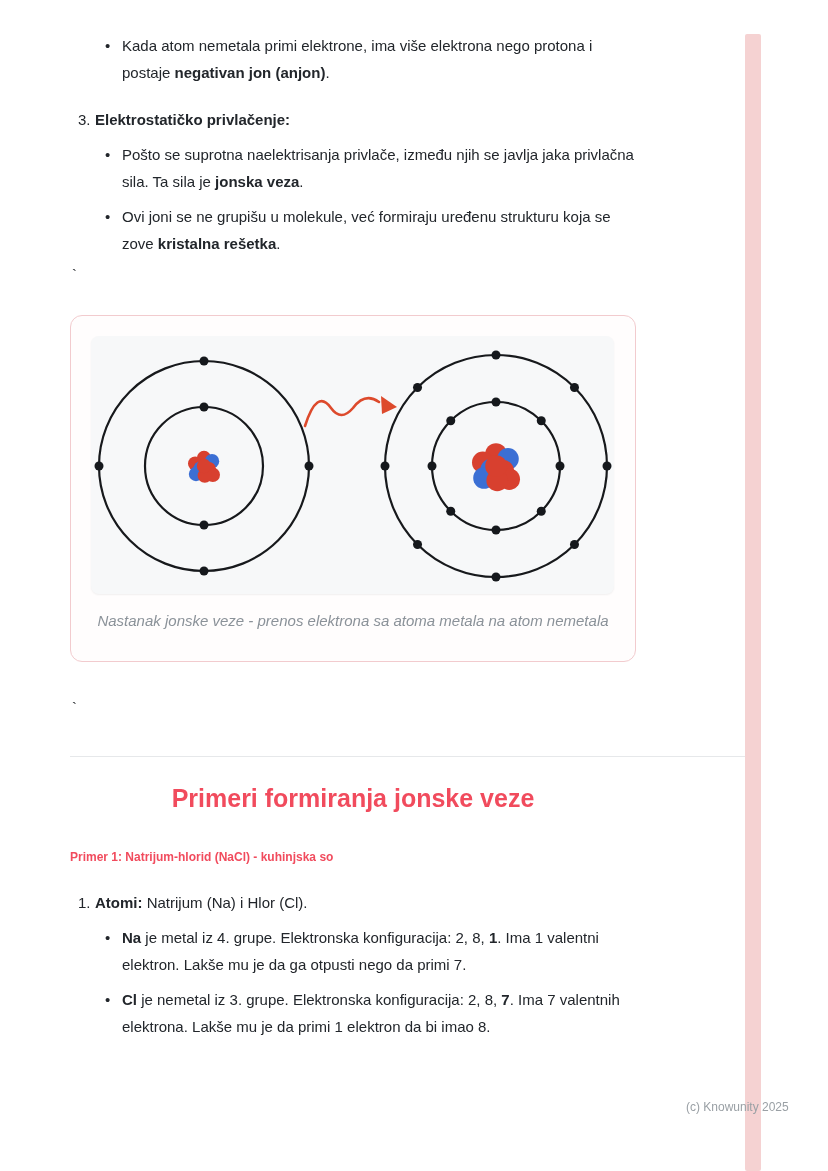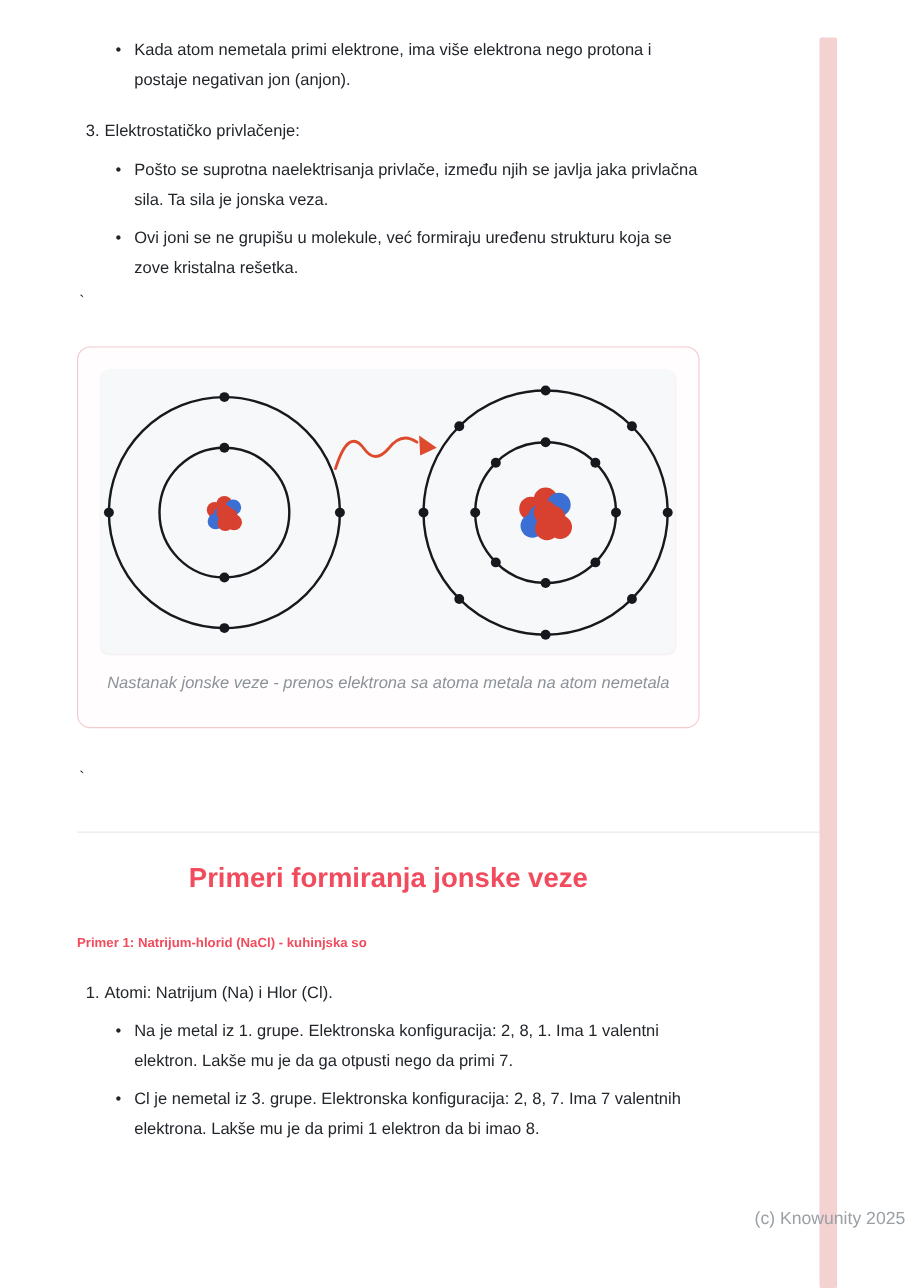"negativan jon (anjon)" .txt b { font-weight: 400 -> 700 }
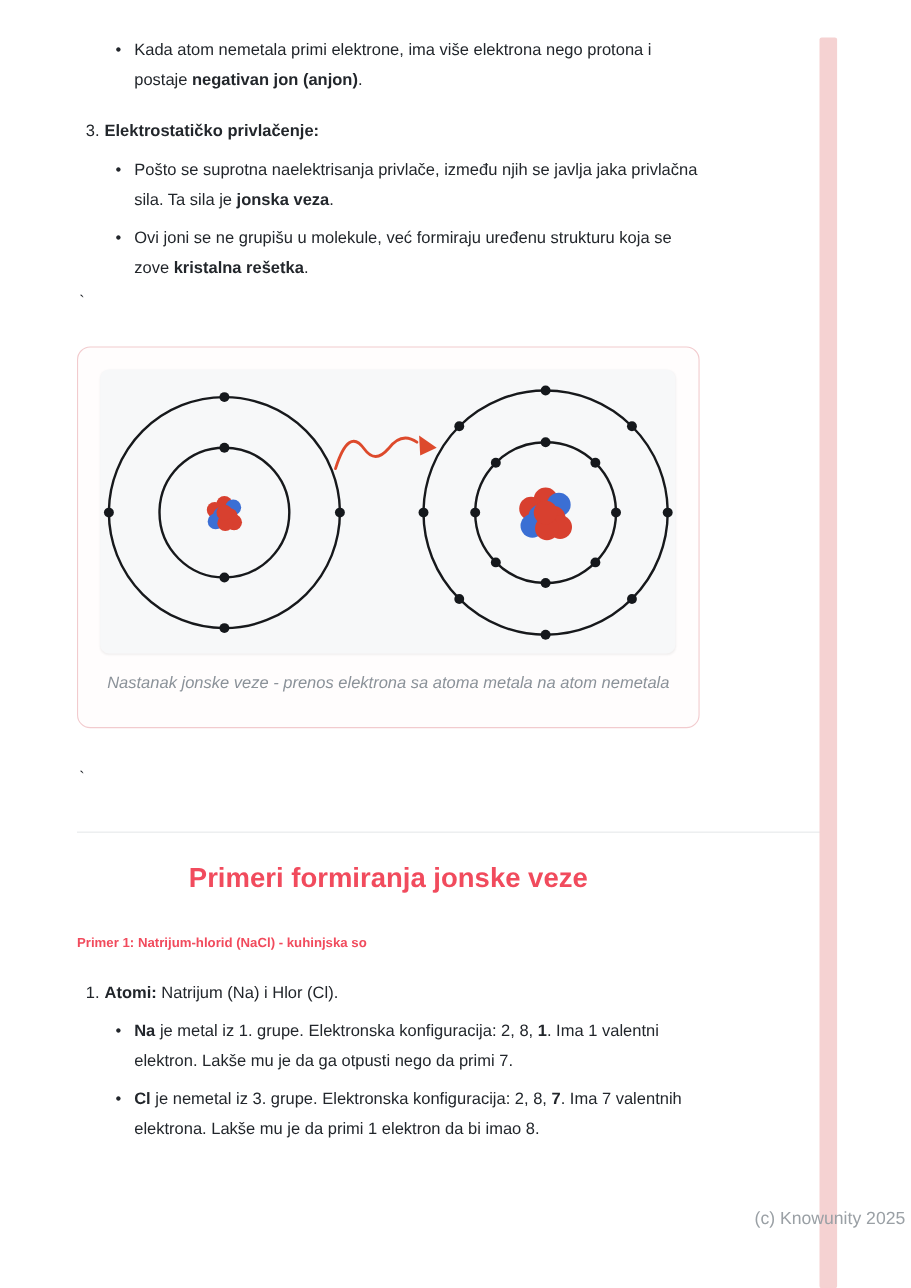"je metal iz 1. grupe." span { text: 1 -> 4 }
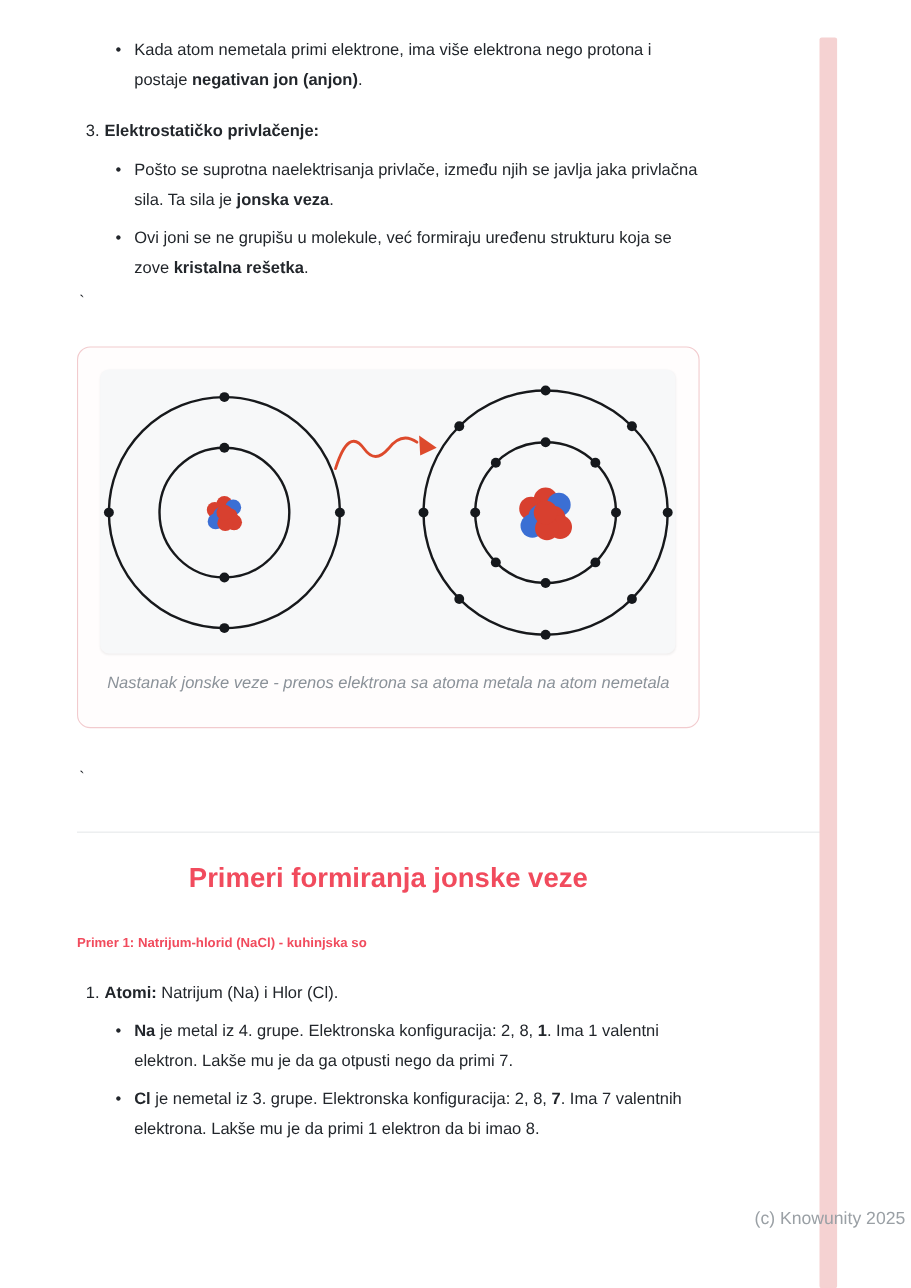"(c) Knowunity 2025" .watermark { font-size: 16px -> 12px }
